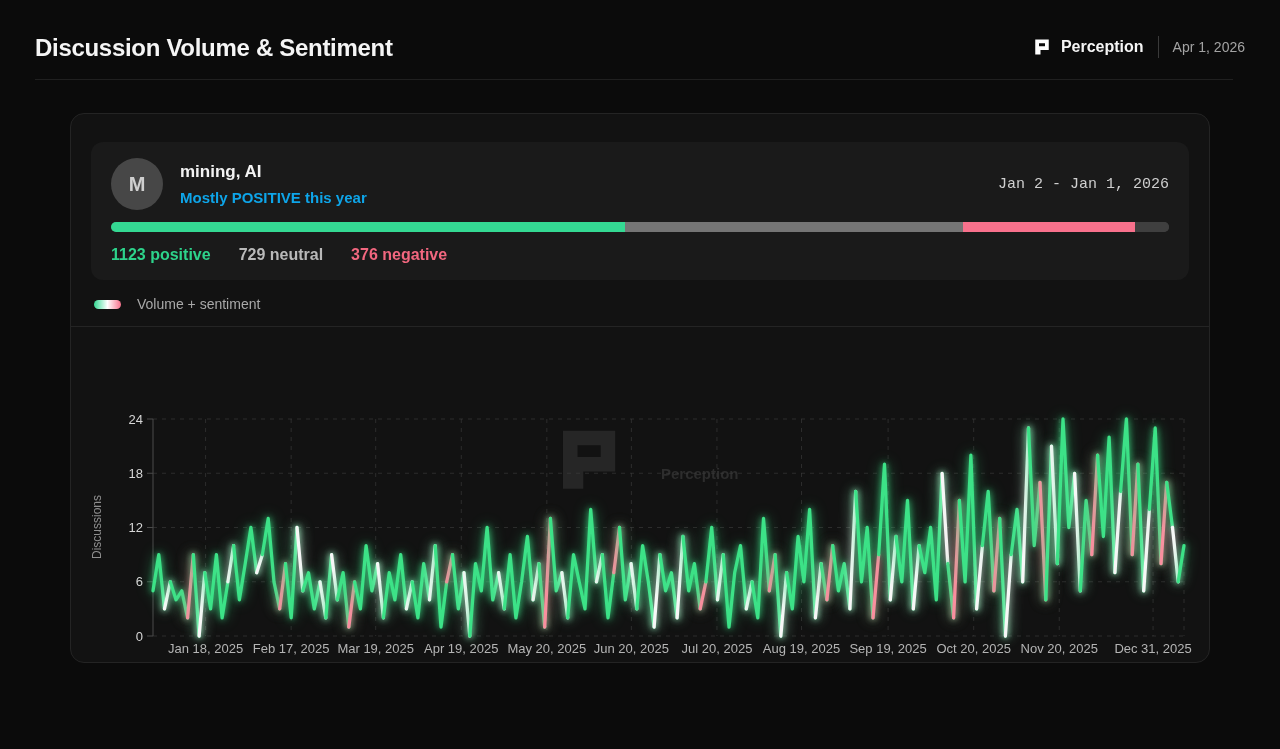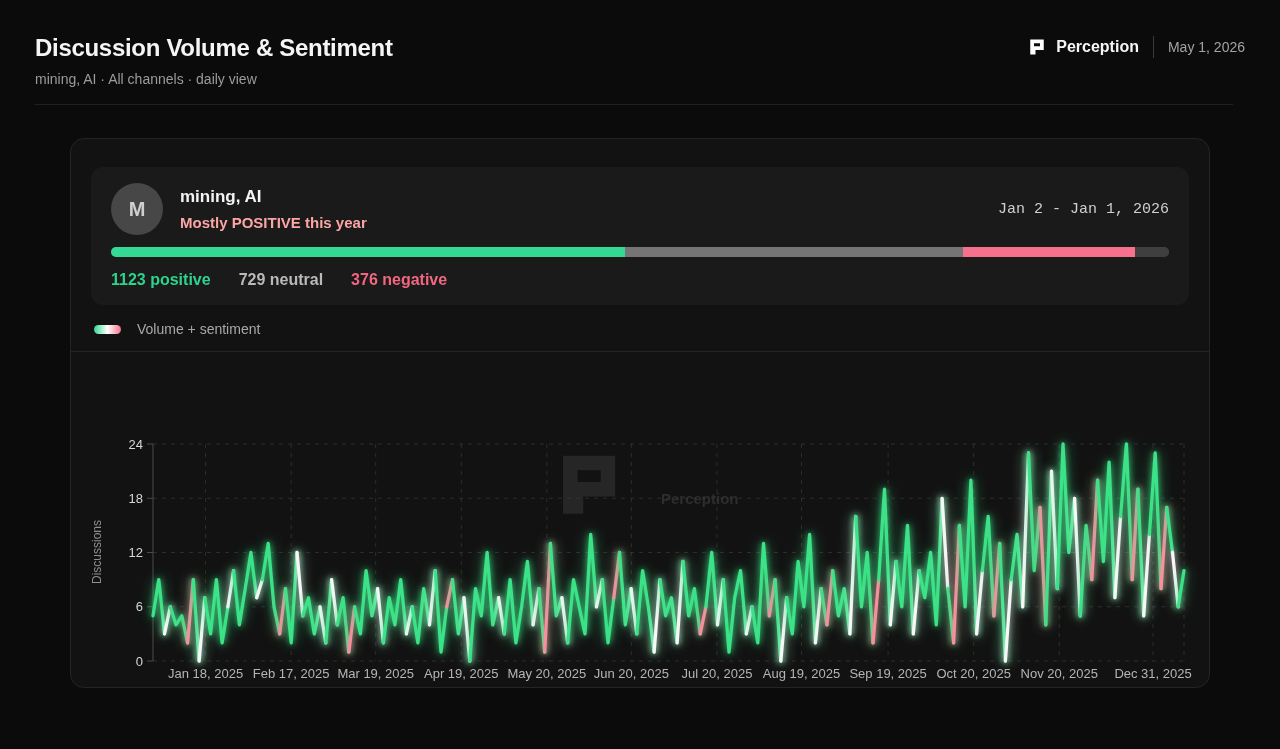"May 1, 2026" span.header-date { text: May -> Apr }
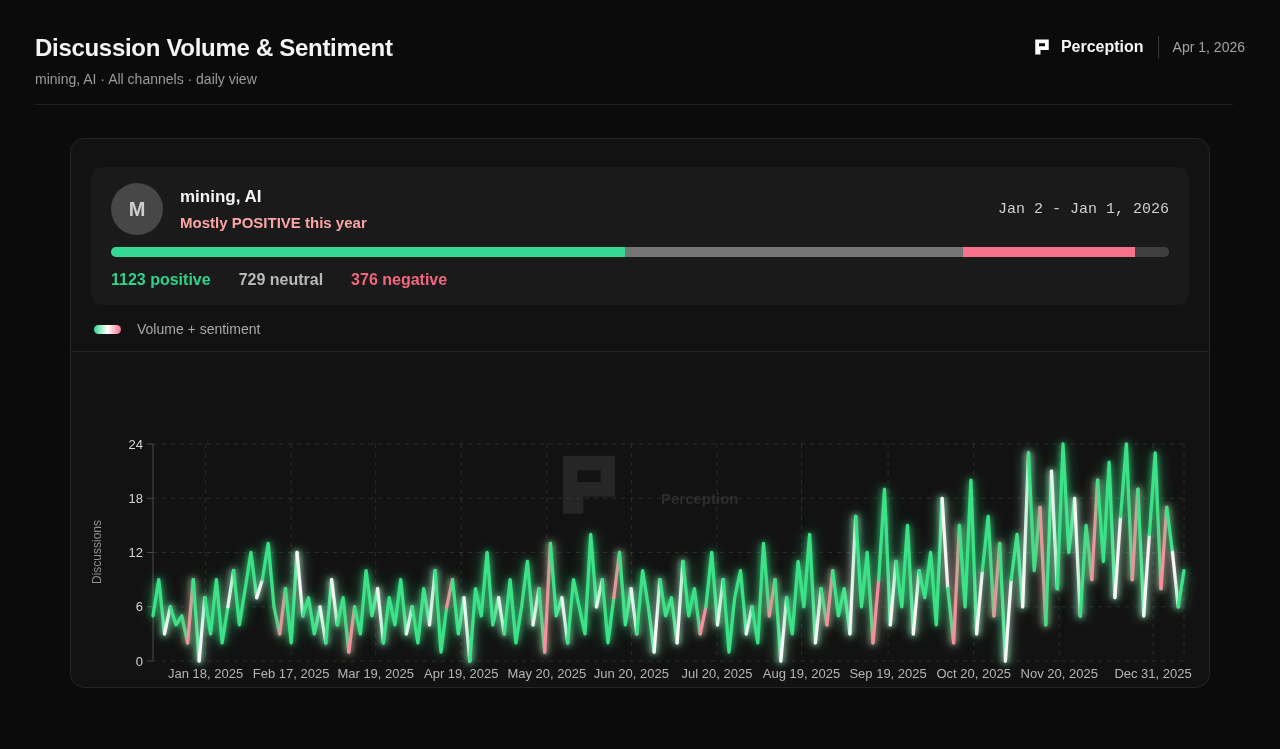"mining, AI · All channels" div.page-subtitle { html: <div>mining, AI · All channels · daily view</div> -> none }
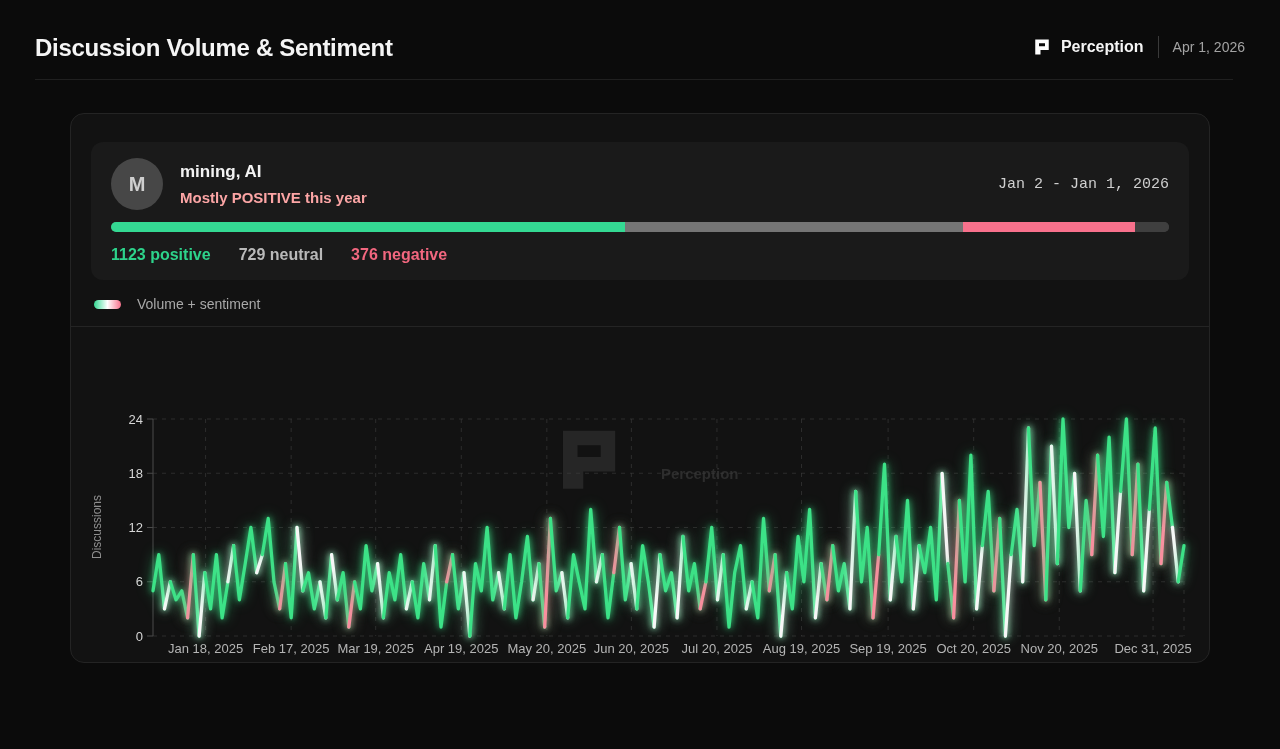"Mostly POSITIVE this year" div.entity-status { color: #fca5a5 -> #0ea5e9 }
